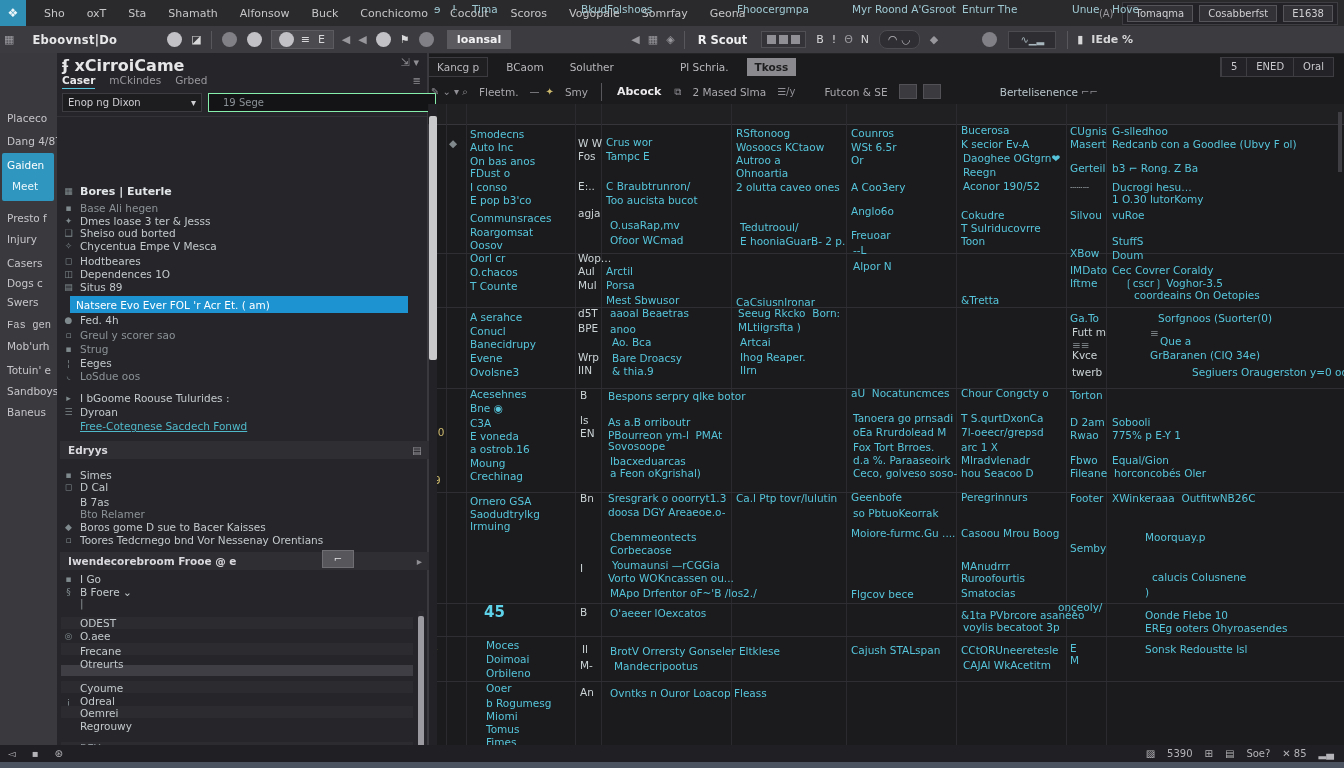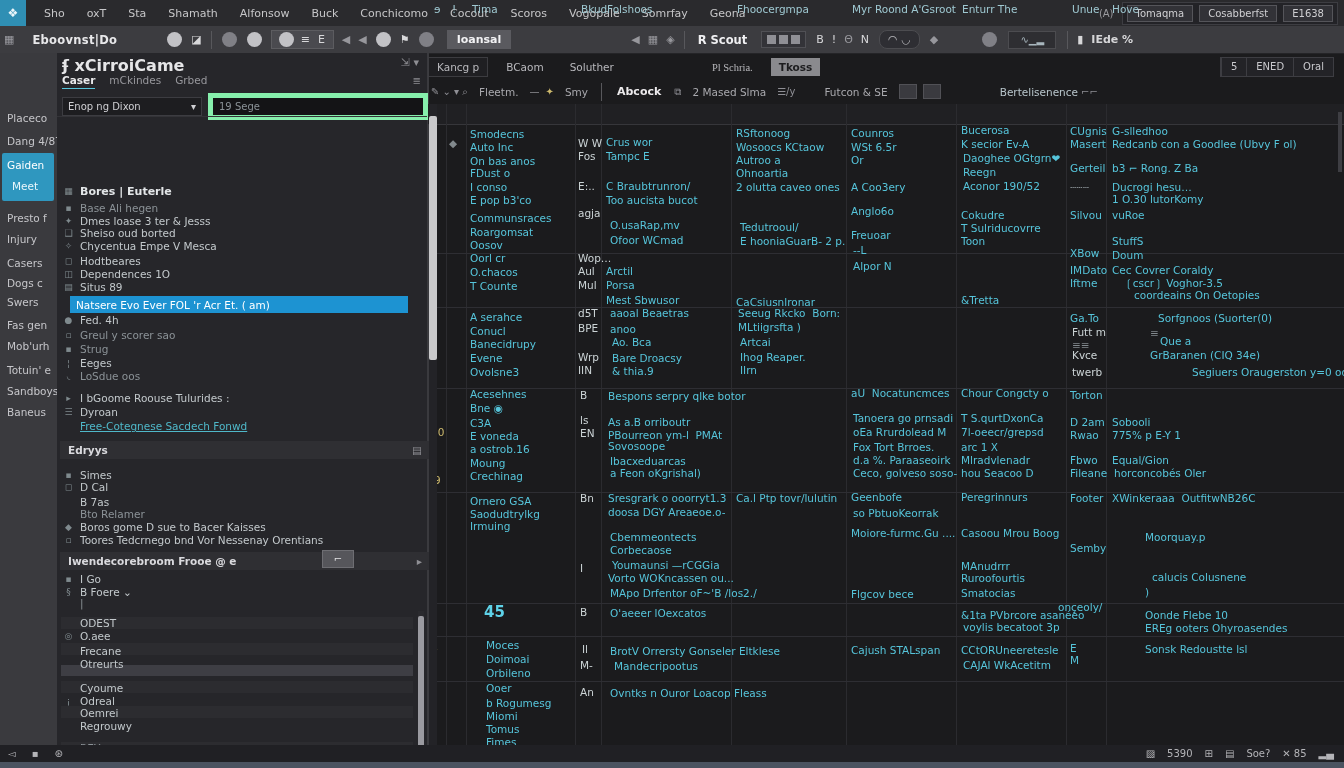"Pl Schria." .mtab.rgap { font-family: Liberation Serif, serif -> none; margin-left: 72px -> 40px }
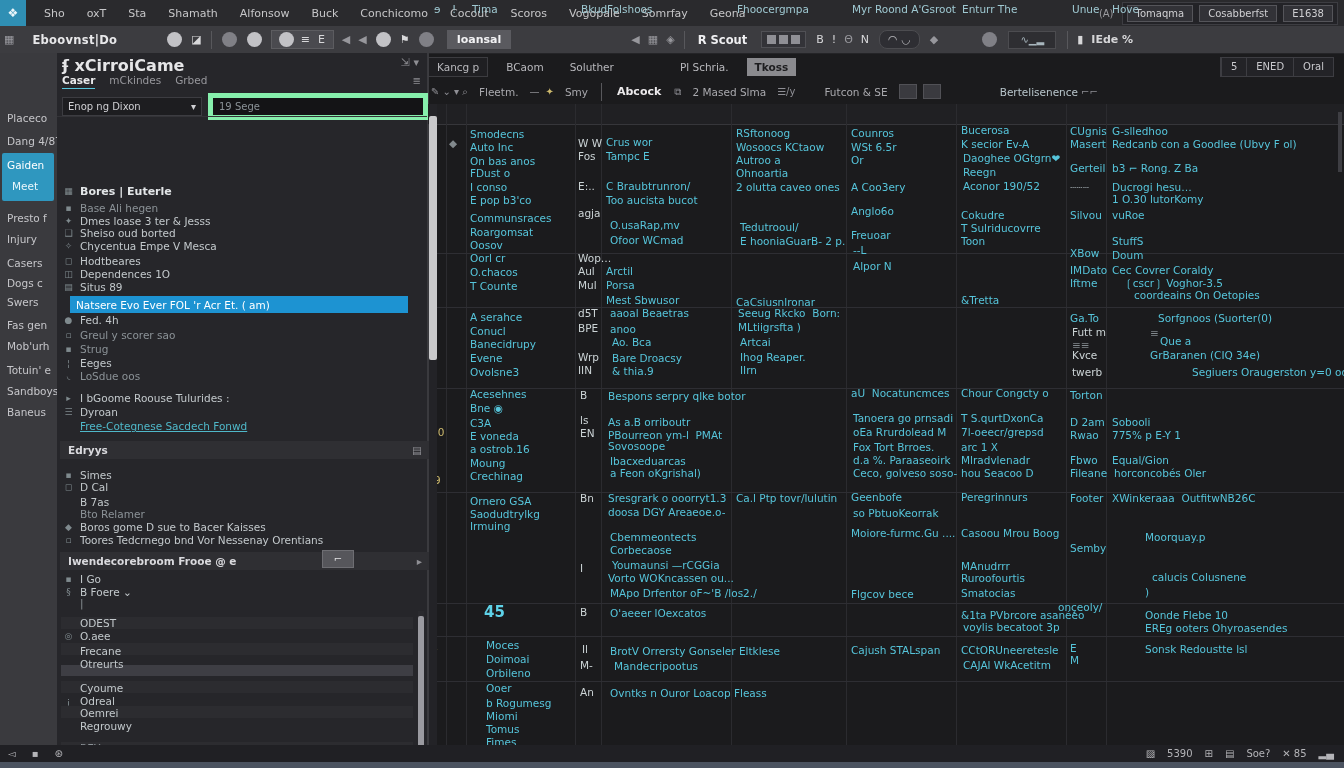"19 Sege" .p-in { border: 5px solid #86efac -> 1px solid #86efac; padding: 0 6px -> 0 14px }
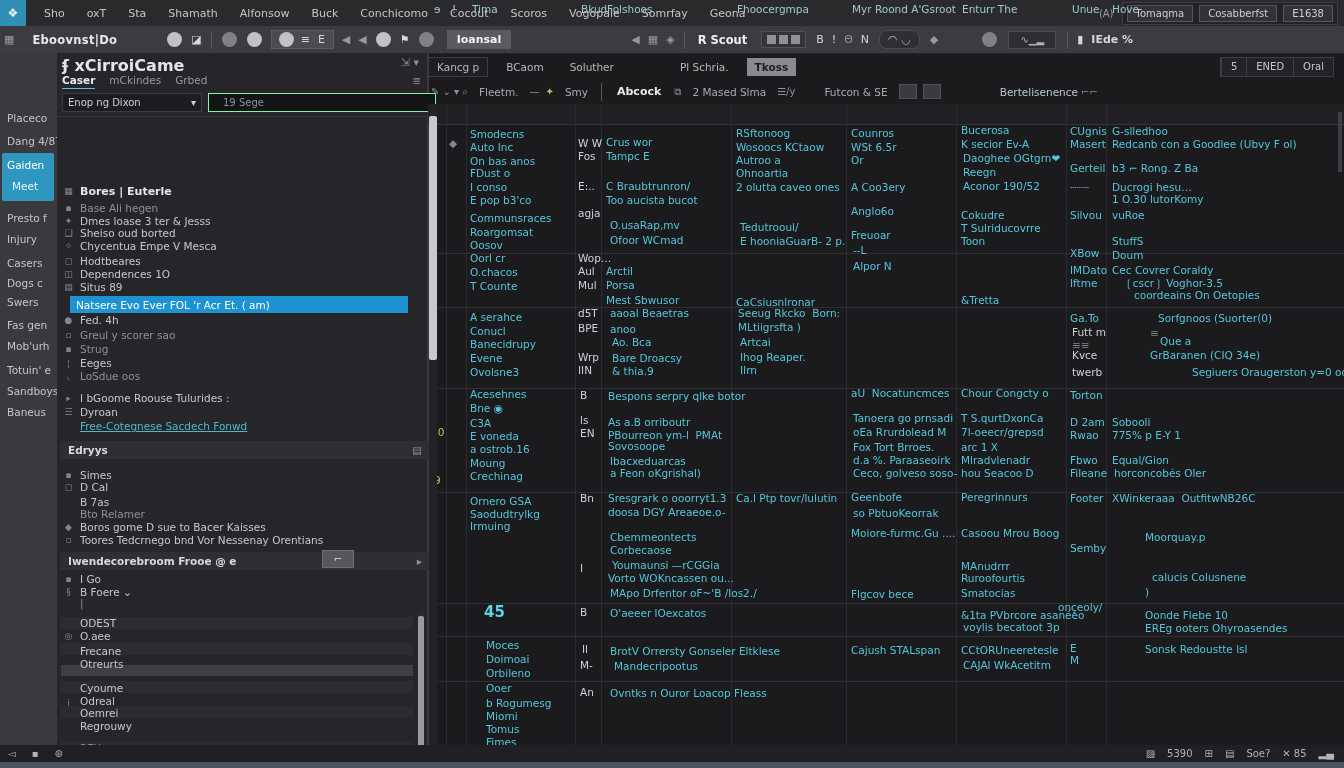"Fas gen" div.strip-item { font-family: none -> Liberation Mono, monospace }
